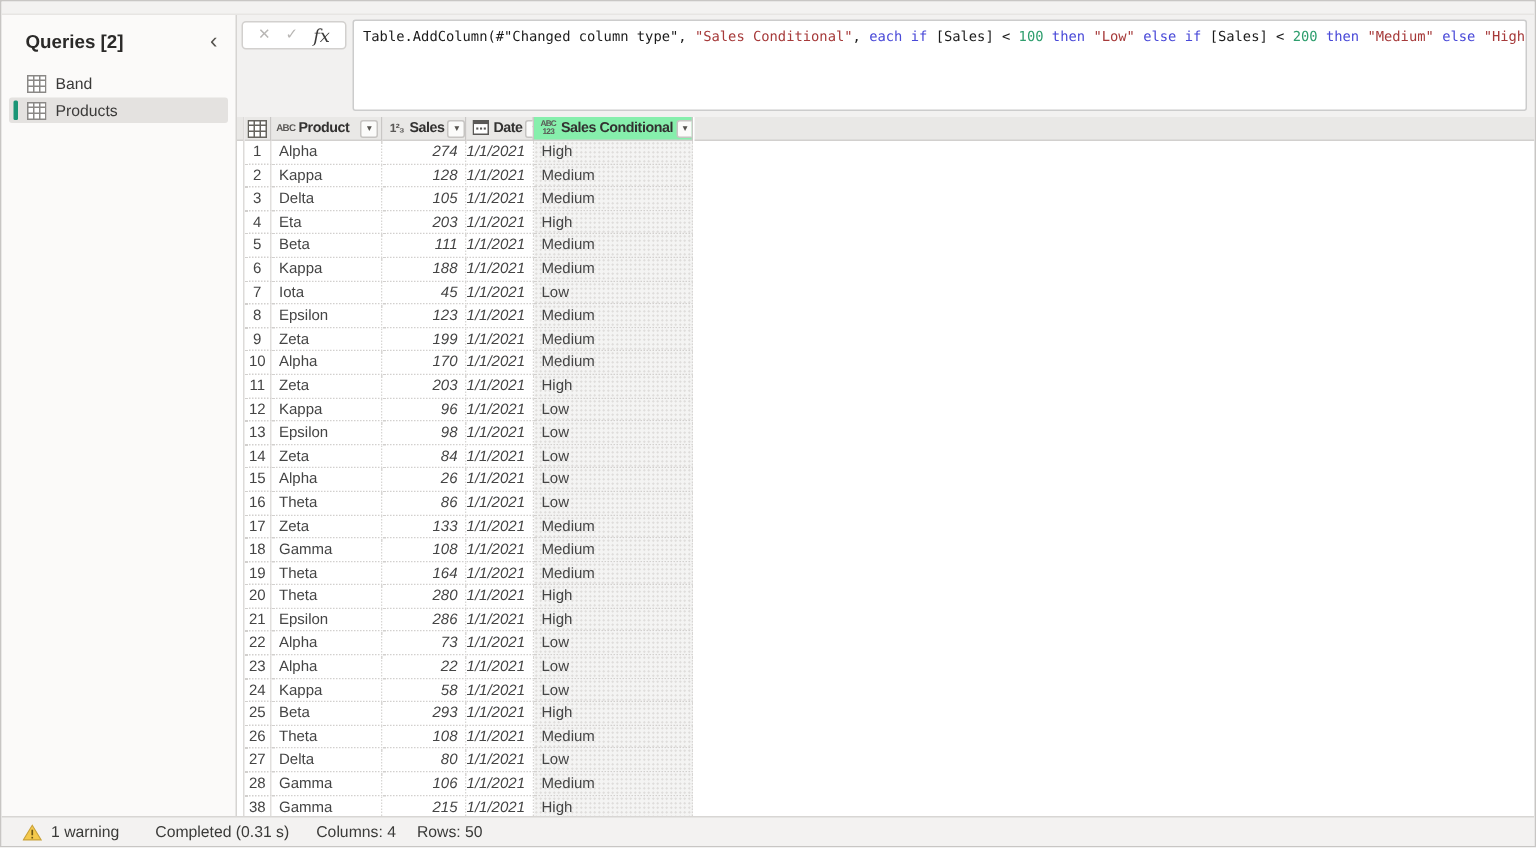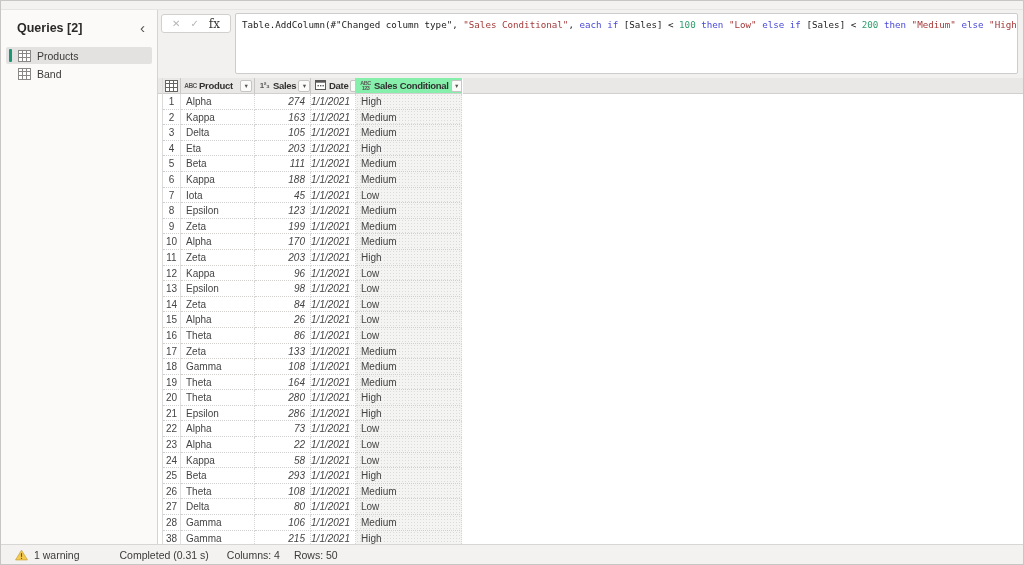"fx" #fx-box .fx { font-style: none -> italic }
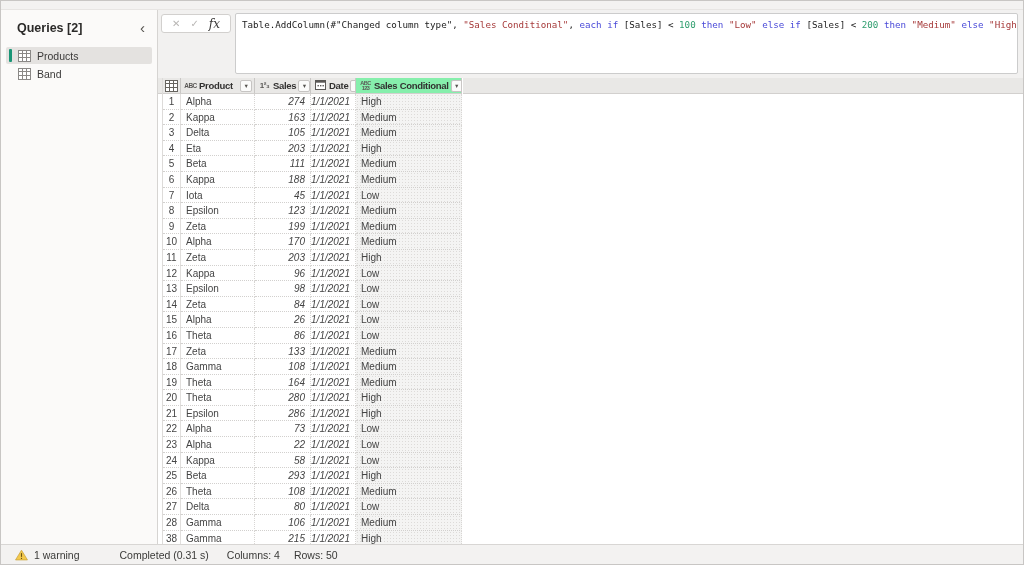"Products" div.sb-item { order: before "Band" -> after "Band" }
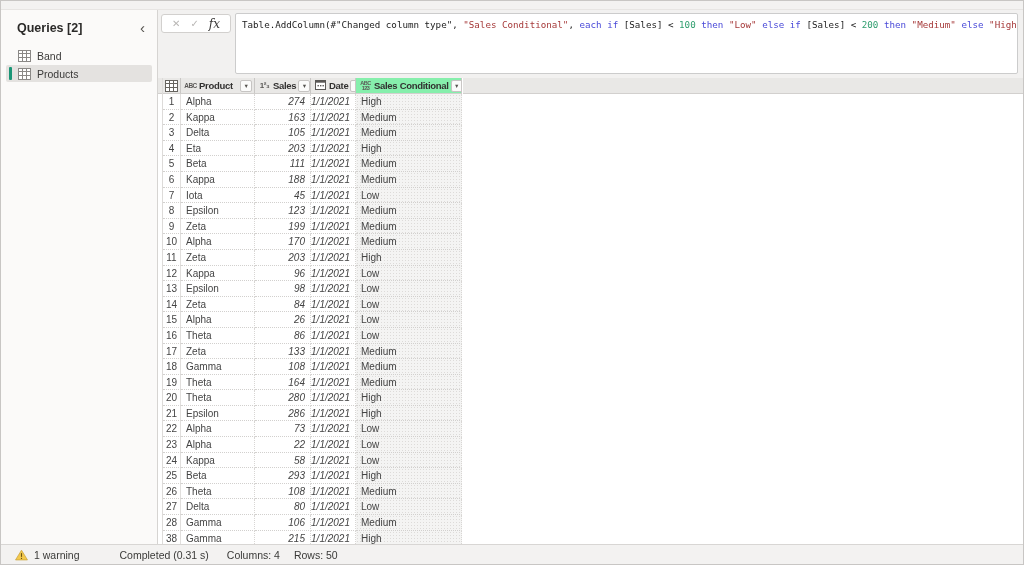"163" div.cell { text: 163 -> 128 }
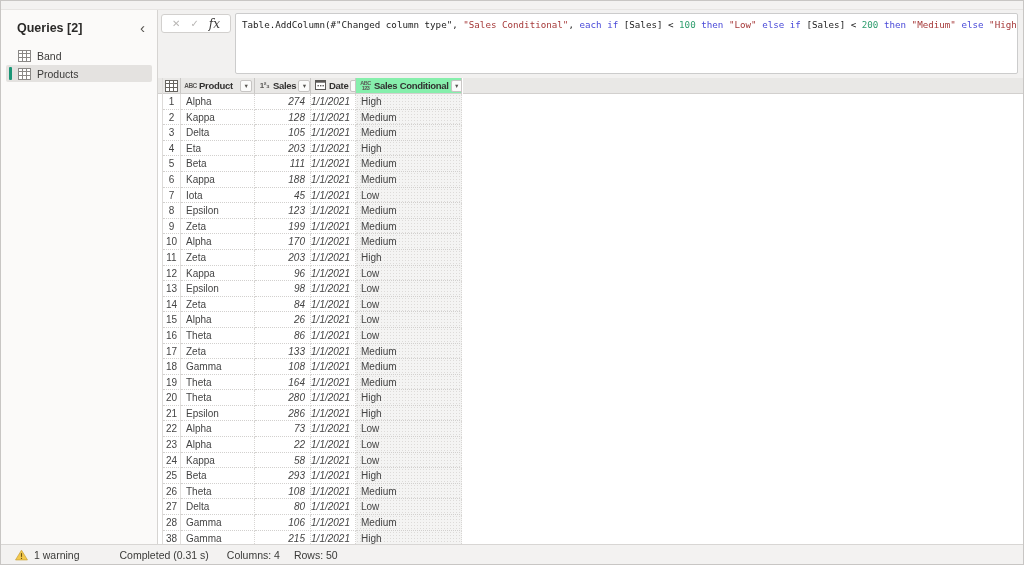"Completed (0.31 s)" .st-sep1 { margin-left: 40px -> 24px }
